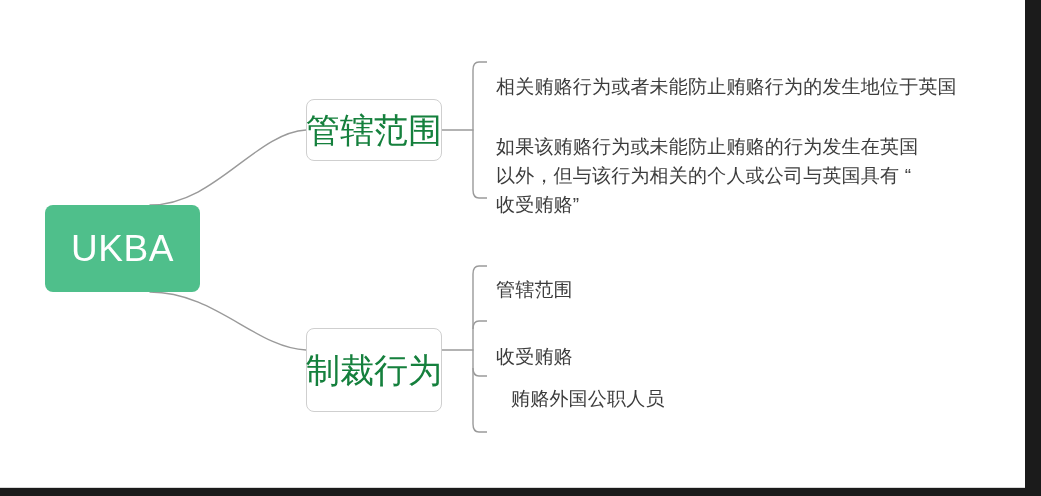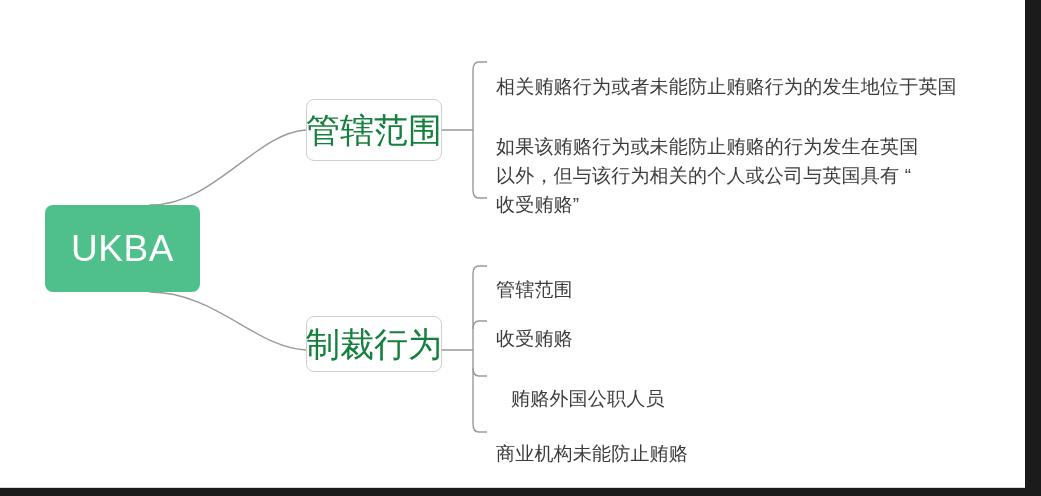"制裁行为" #branch-node-1 { height: 56px -> 84px; top: 316px -> 328px }
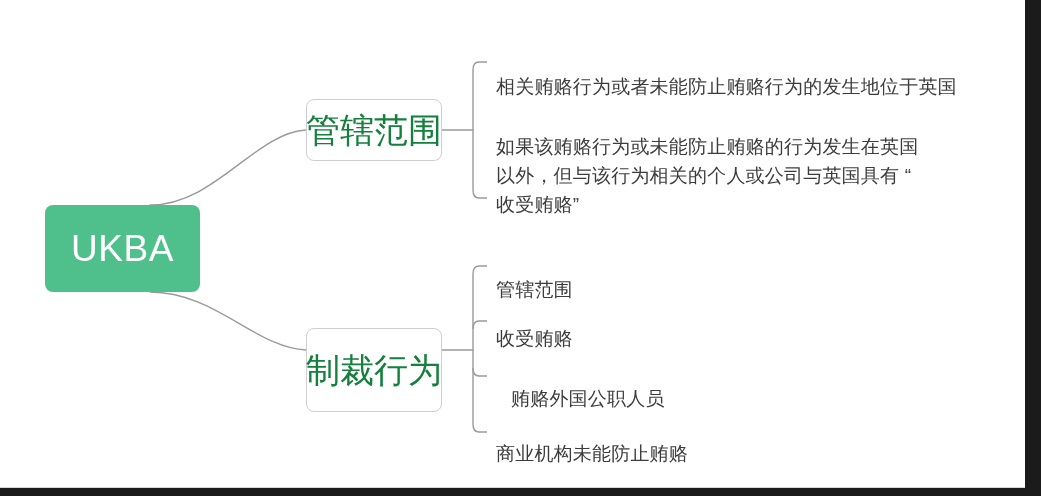"收受贿赂" div.leaf-text { top: 304px -> 322px }
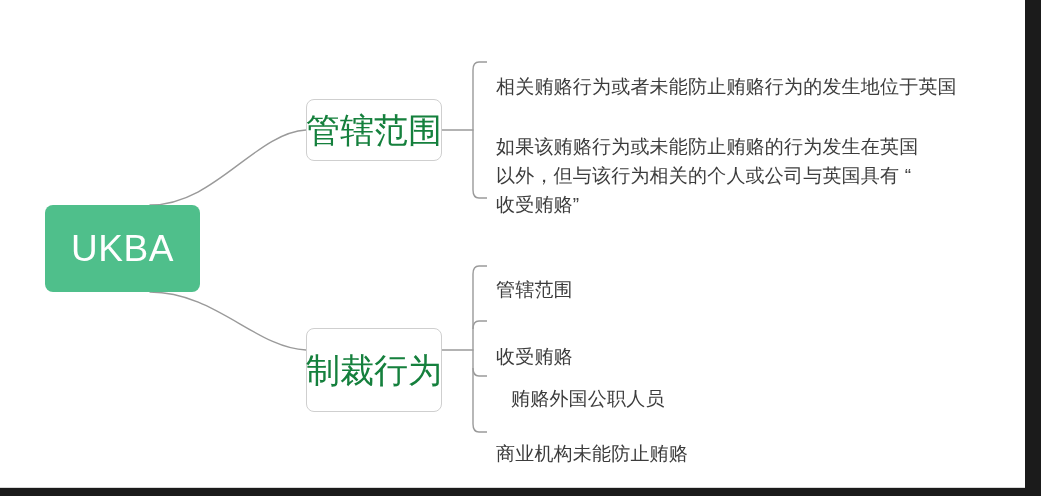"商业机构未能防止贿赂" div.leaf-text { html: <div>商业机构未能防止贿赂</div> -> none }
